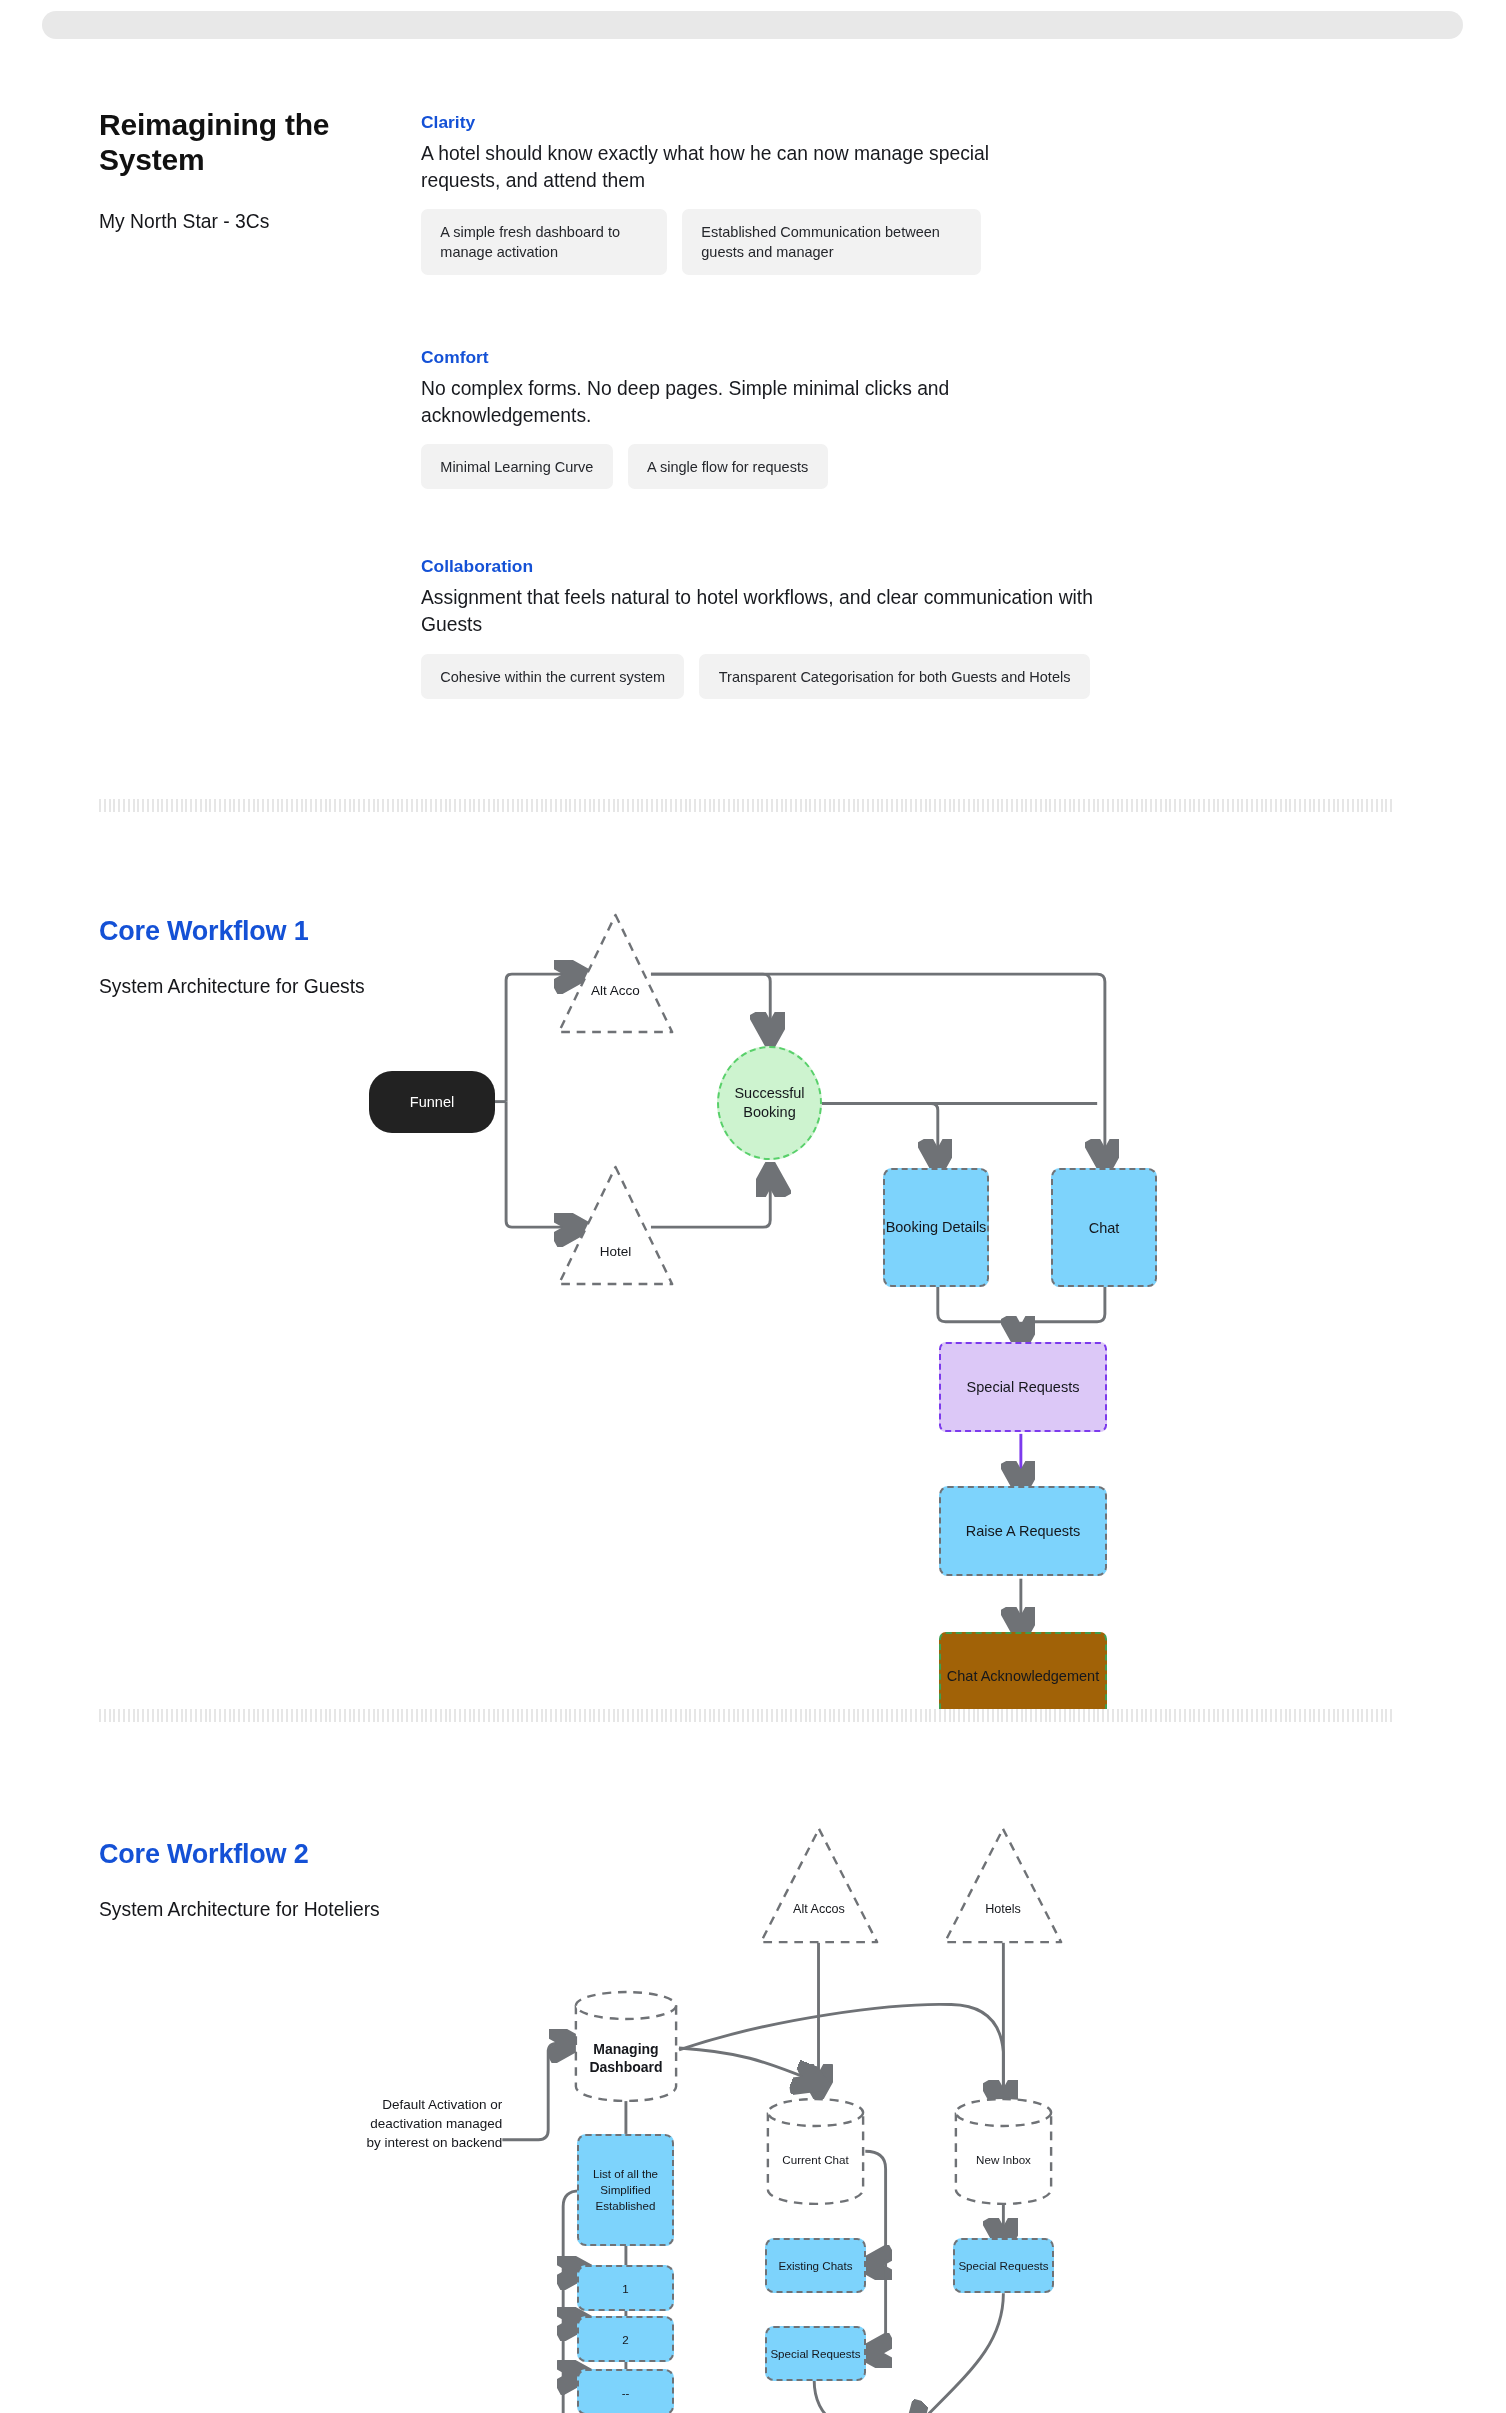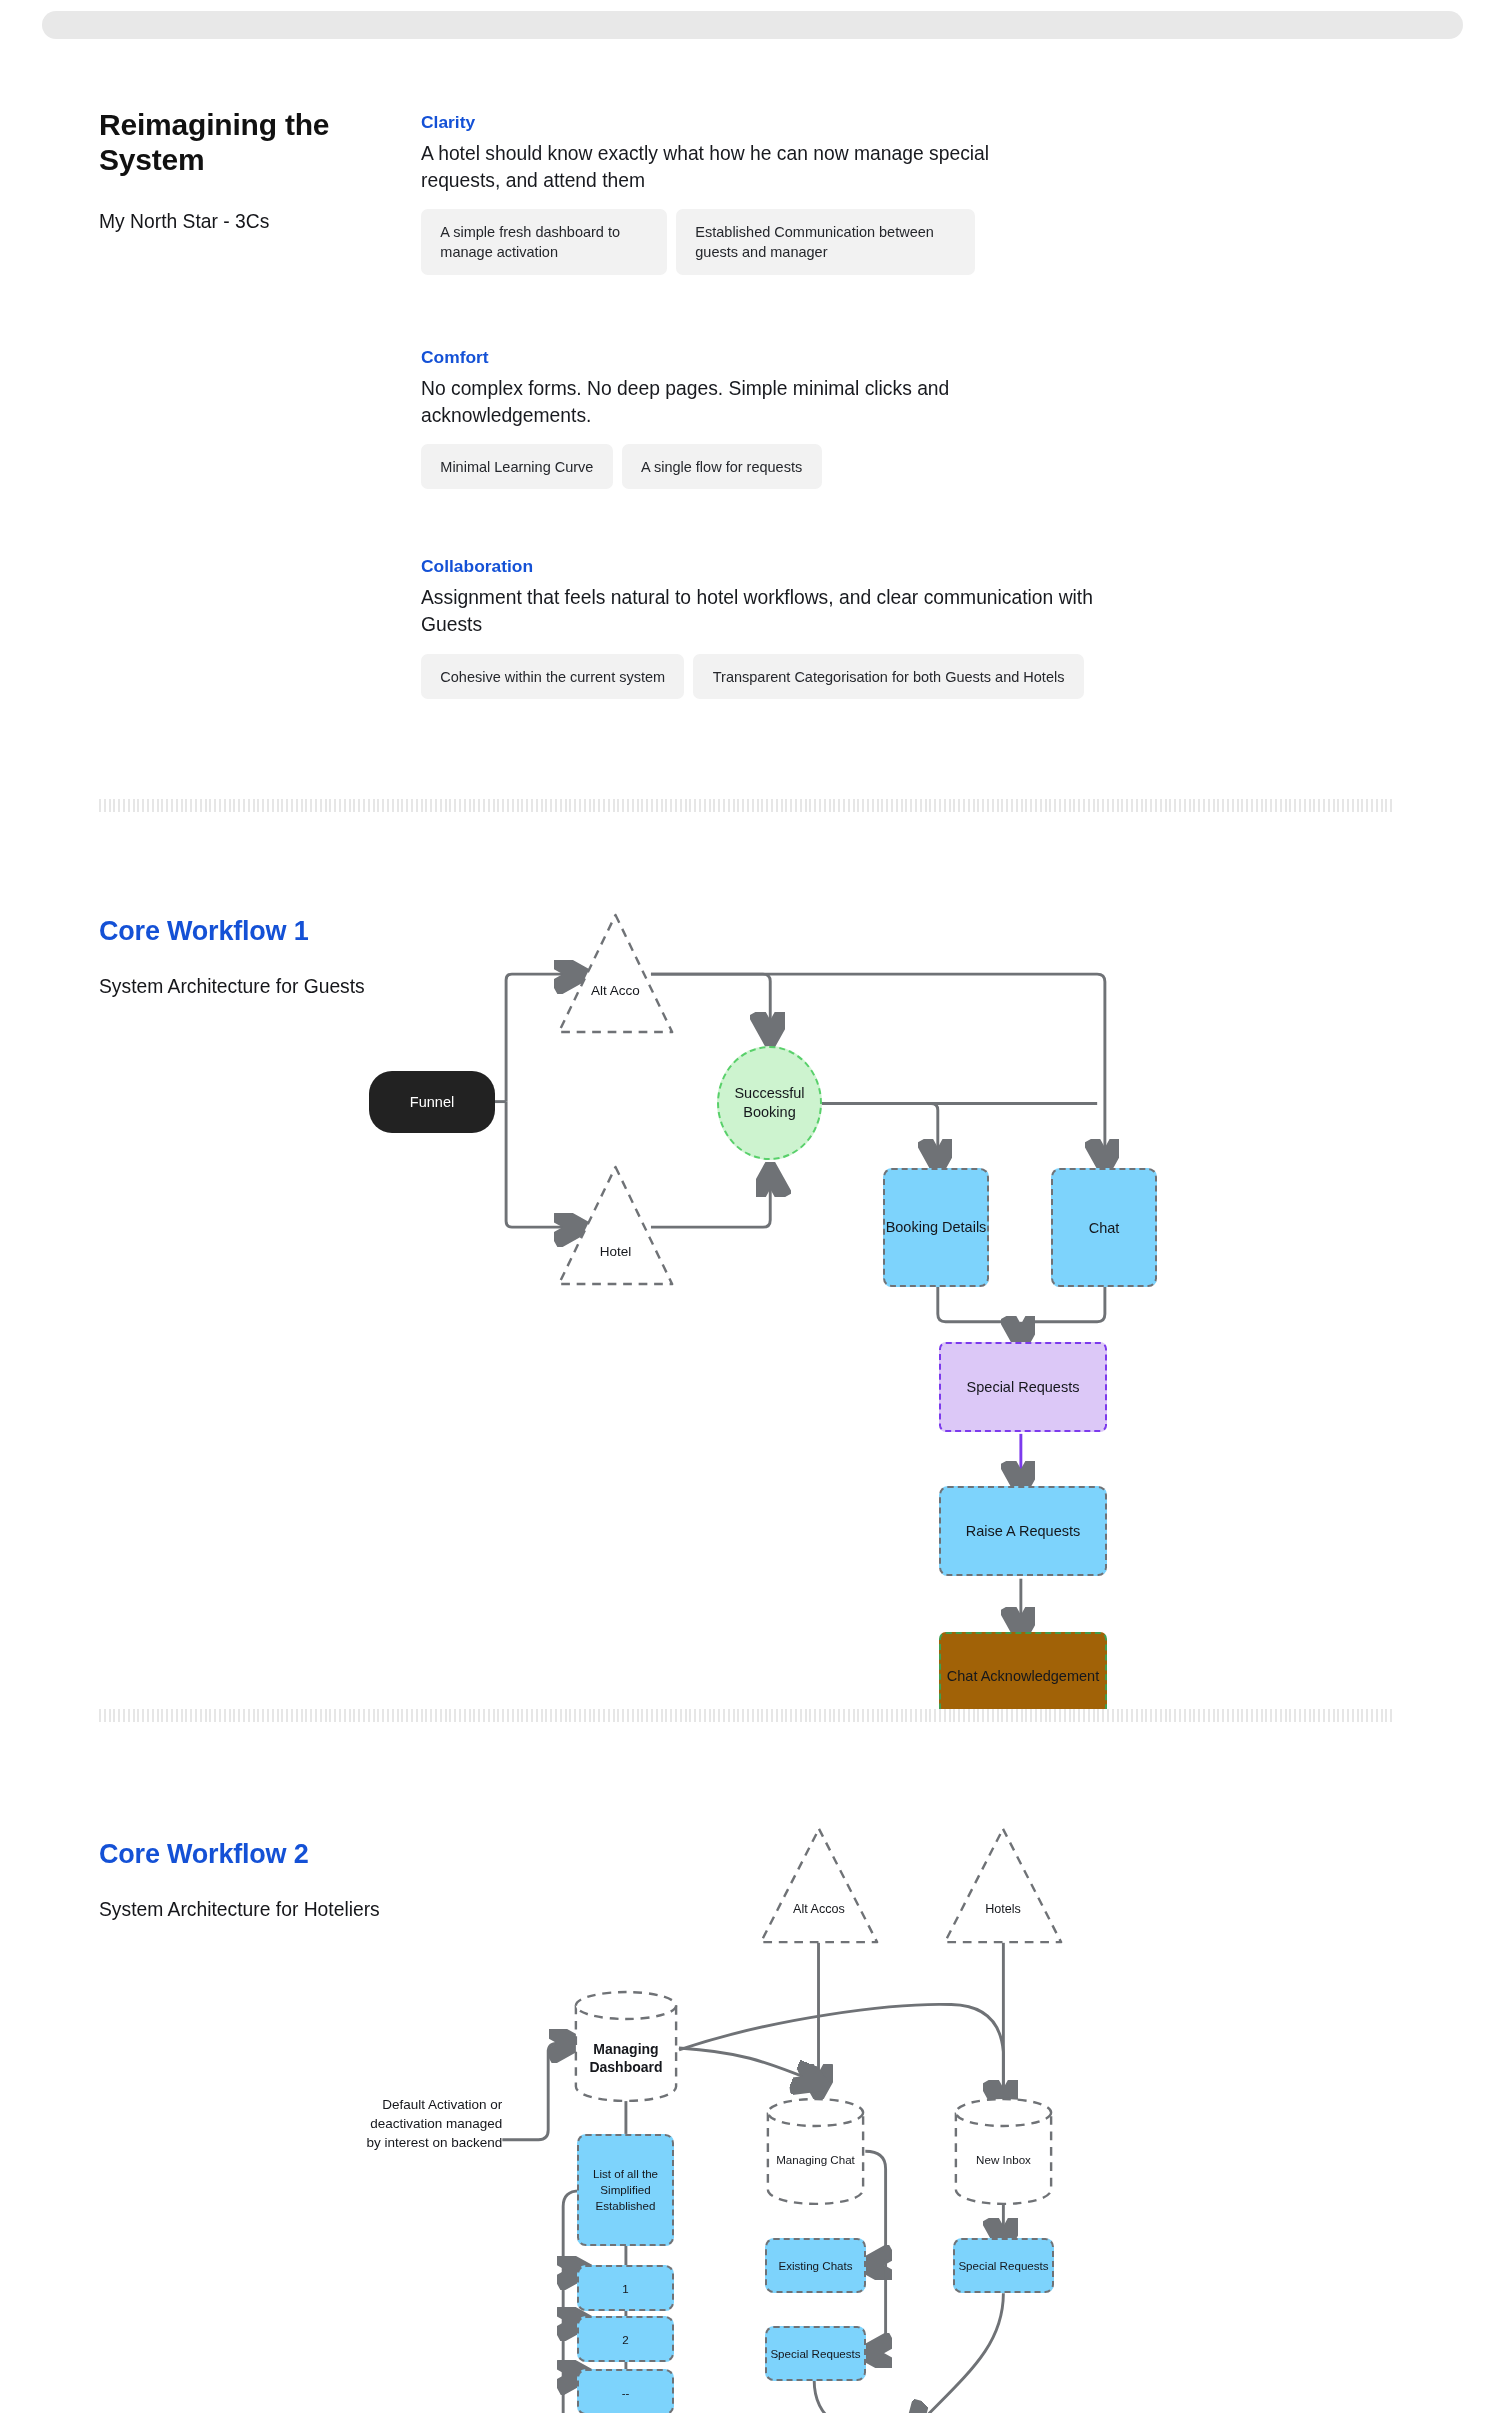"A simple fresh dashboard to" .chip-row { gap: 9px -> 15px }
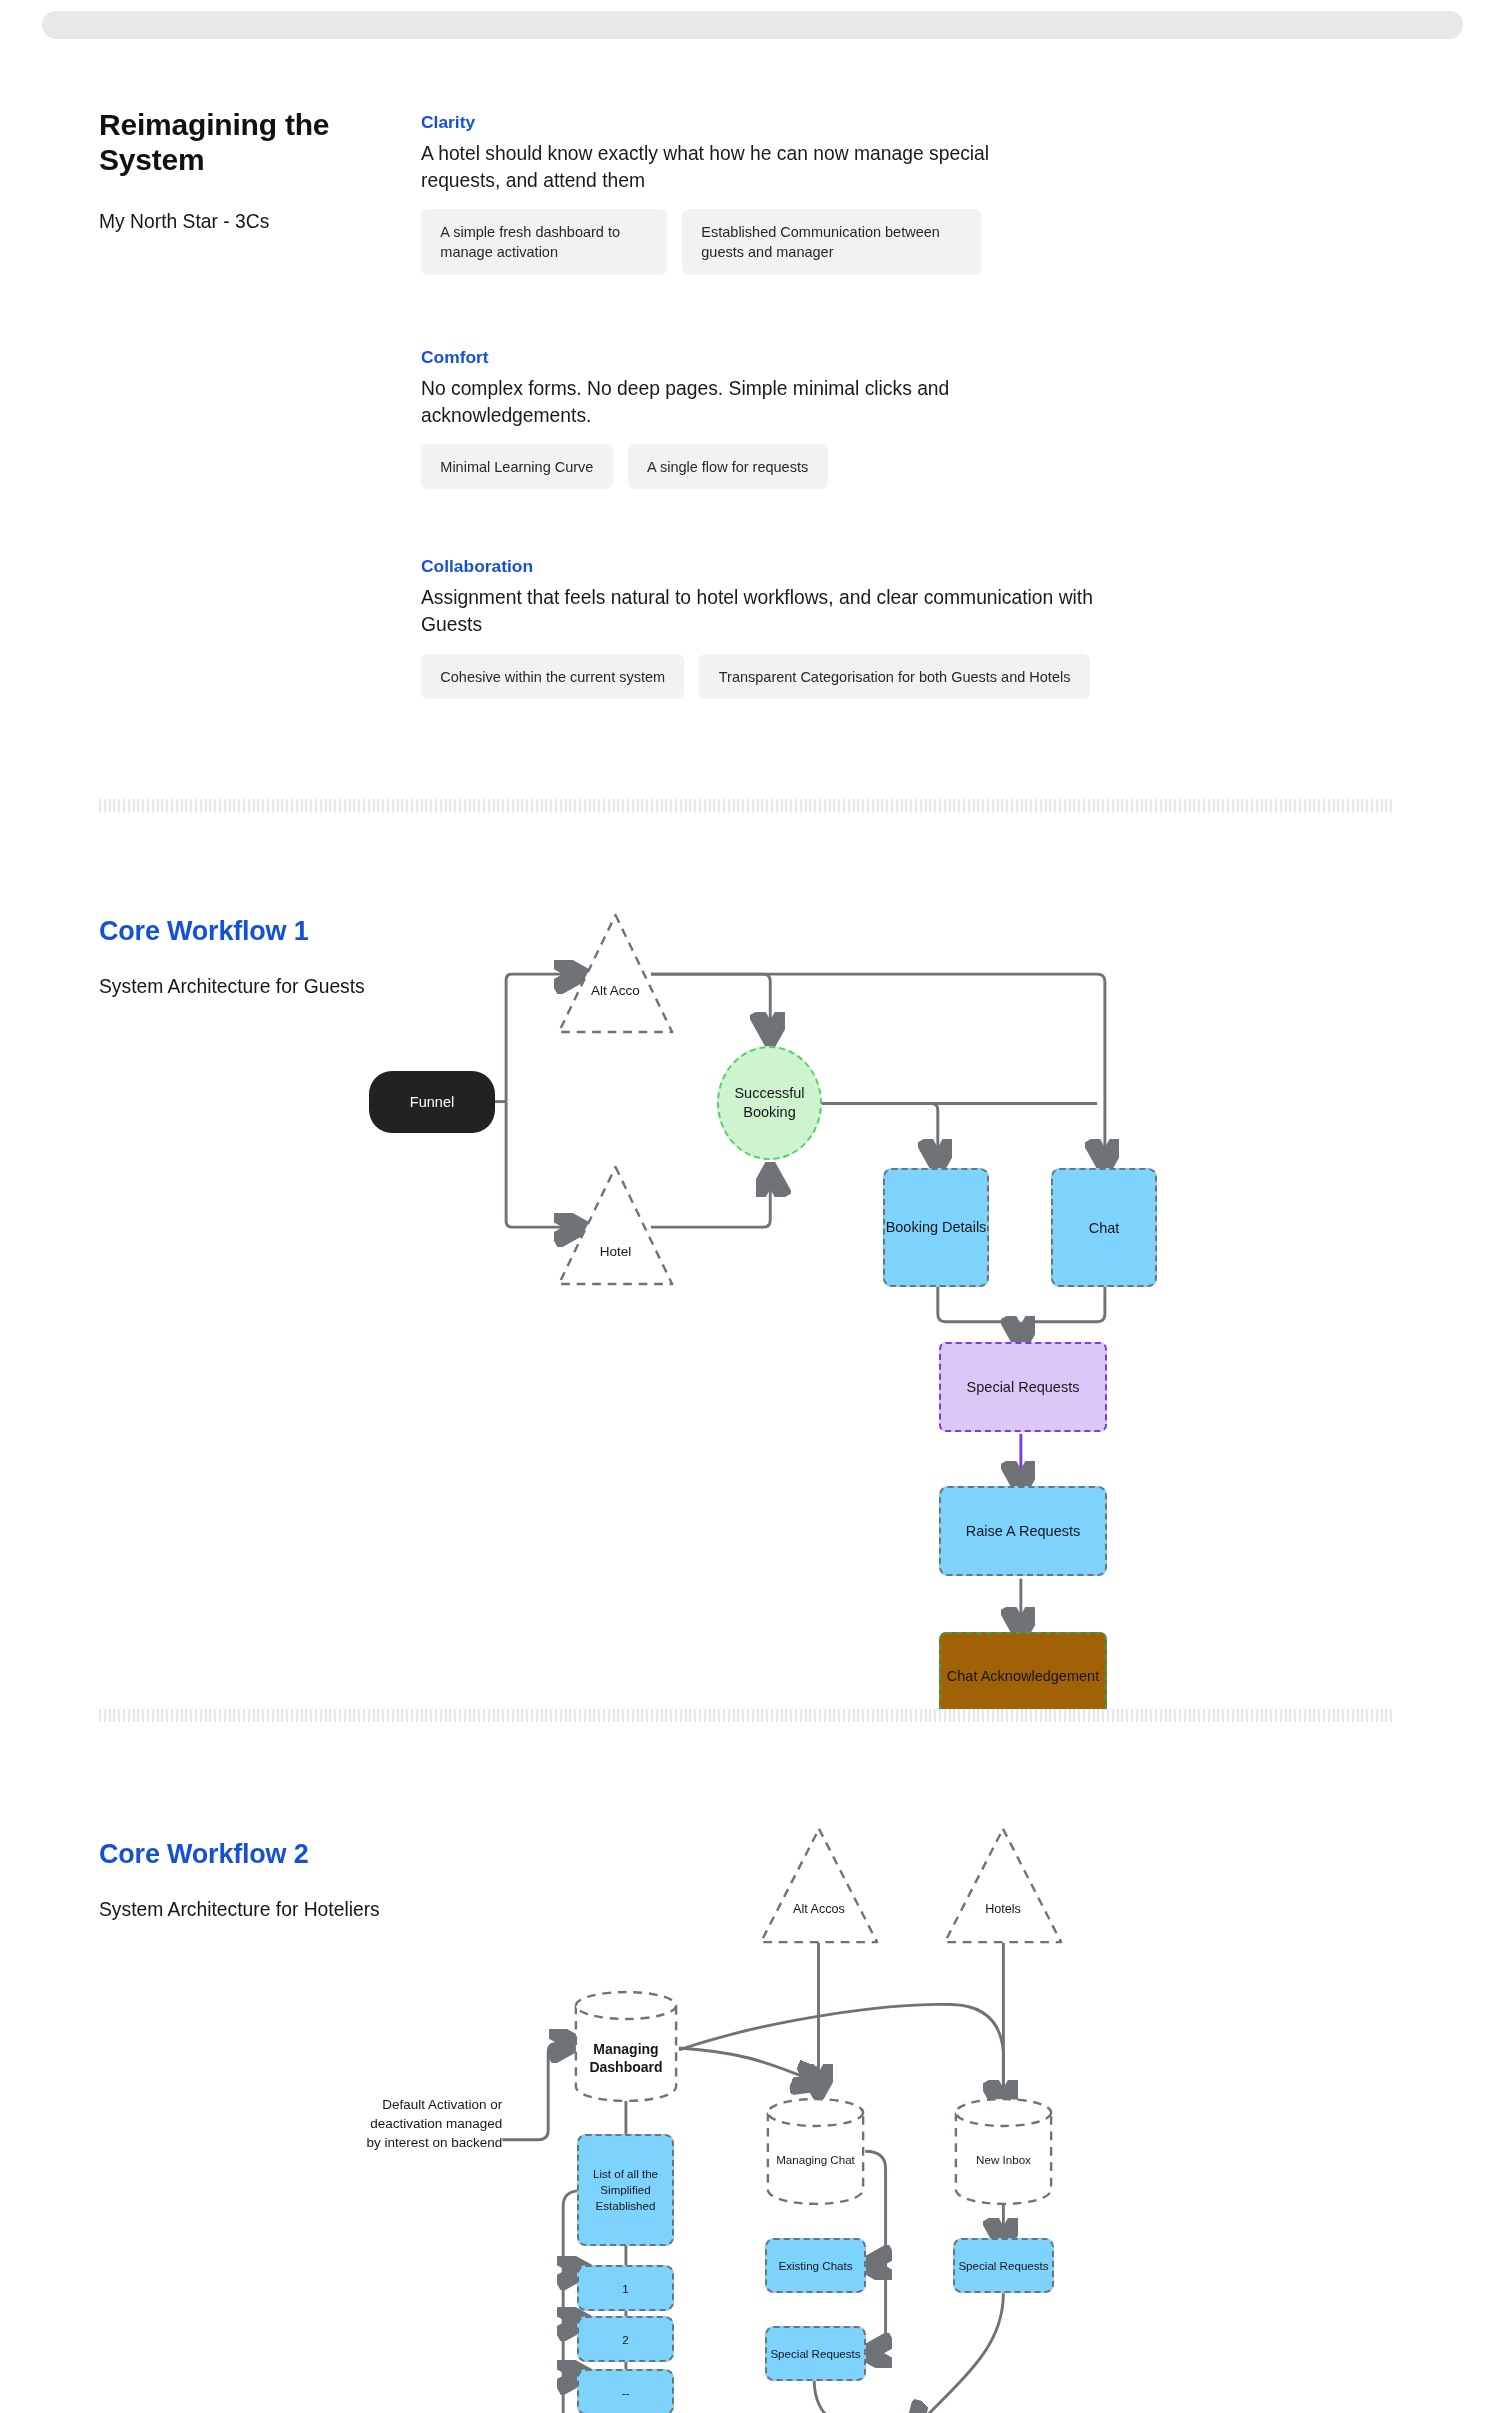"Managing Chat" div.cyl-label { text: Managing -> Current }
